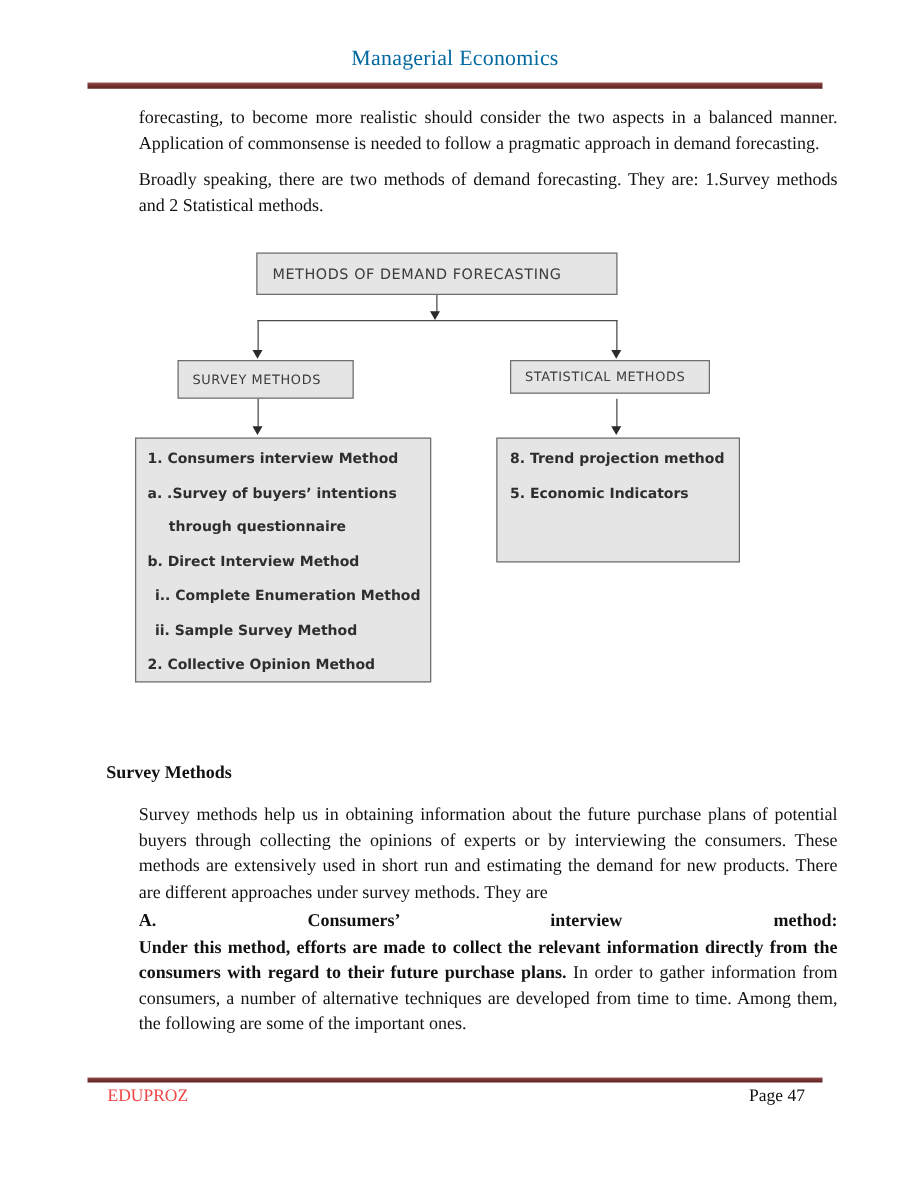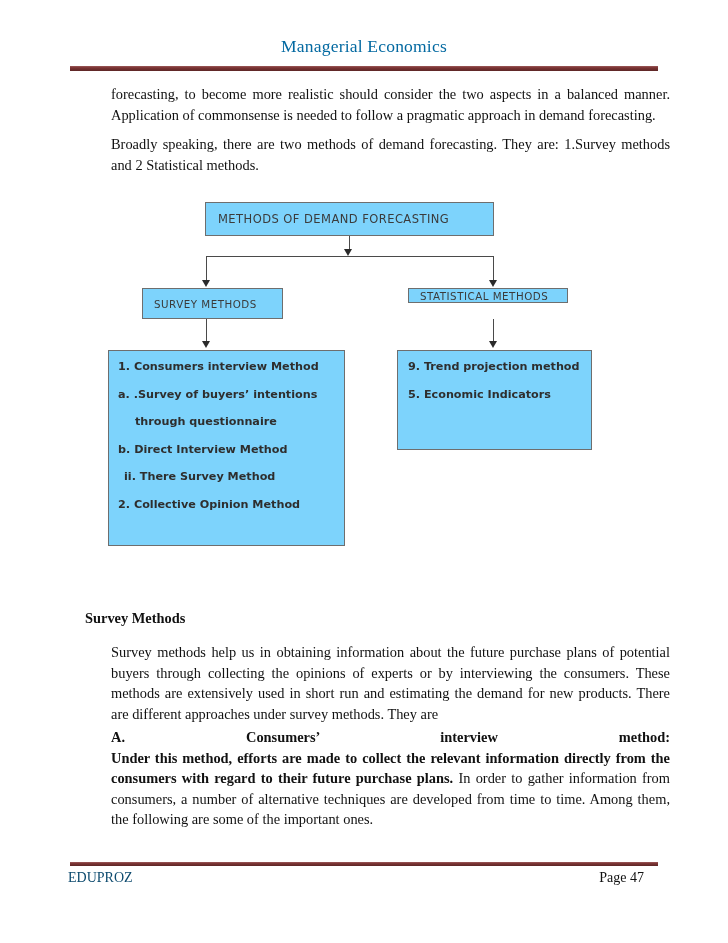"METHODS OF DEMAND FORECASTING" .node { background: #7dd3fc -> #e5e5e5 }
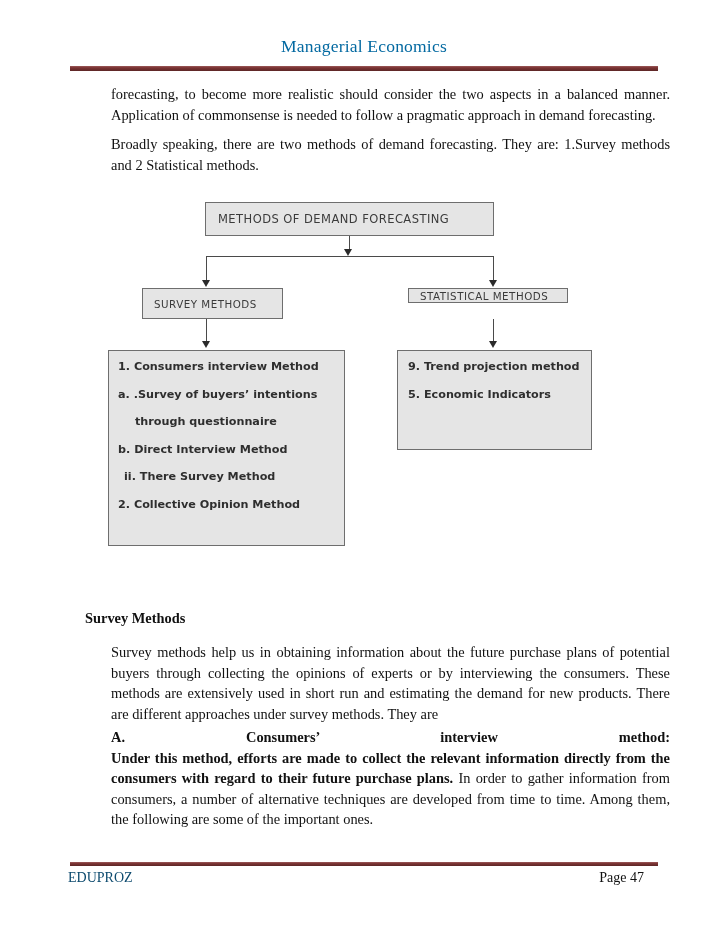"STATISTICAL METHODS" .node-mid-right { height: 15px -> 27px }
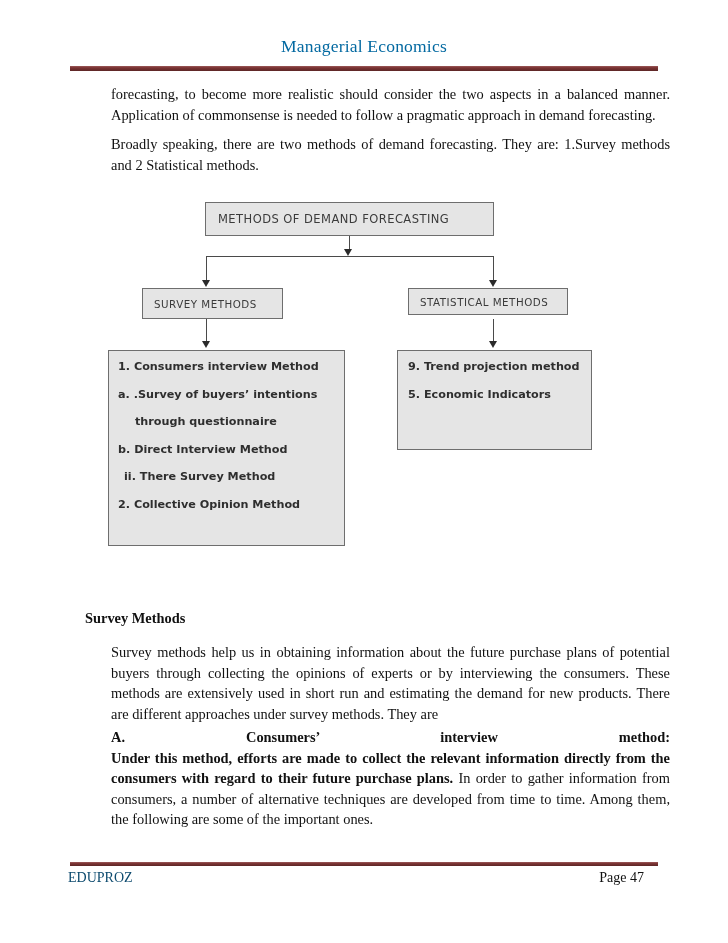"9. Trend projection method" div.li { text: 9 -> 8 }
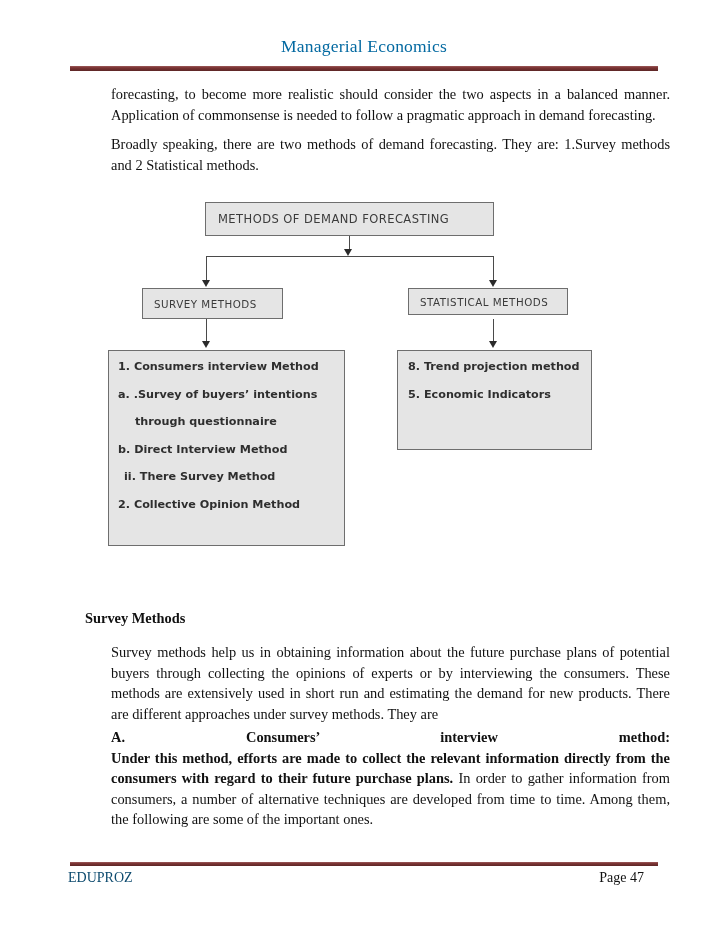"i.. Complete Enumeration Method" div.li { html: none -> <div>i.. Complete Enumeration Method</div> }
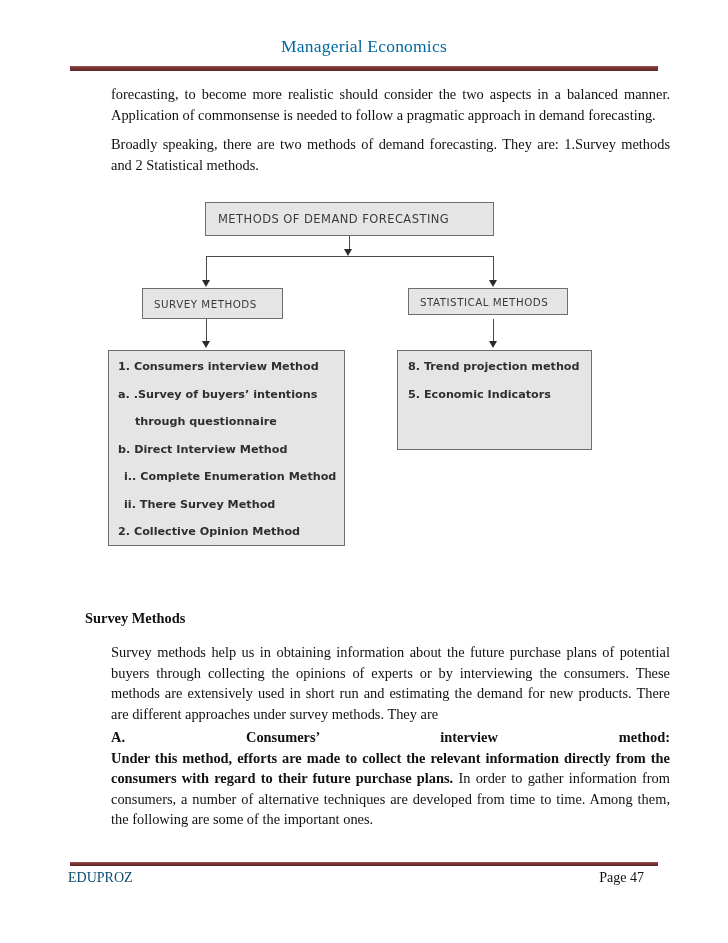"ii. There Survey Method" div.li { text: There -> Sample }
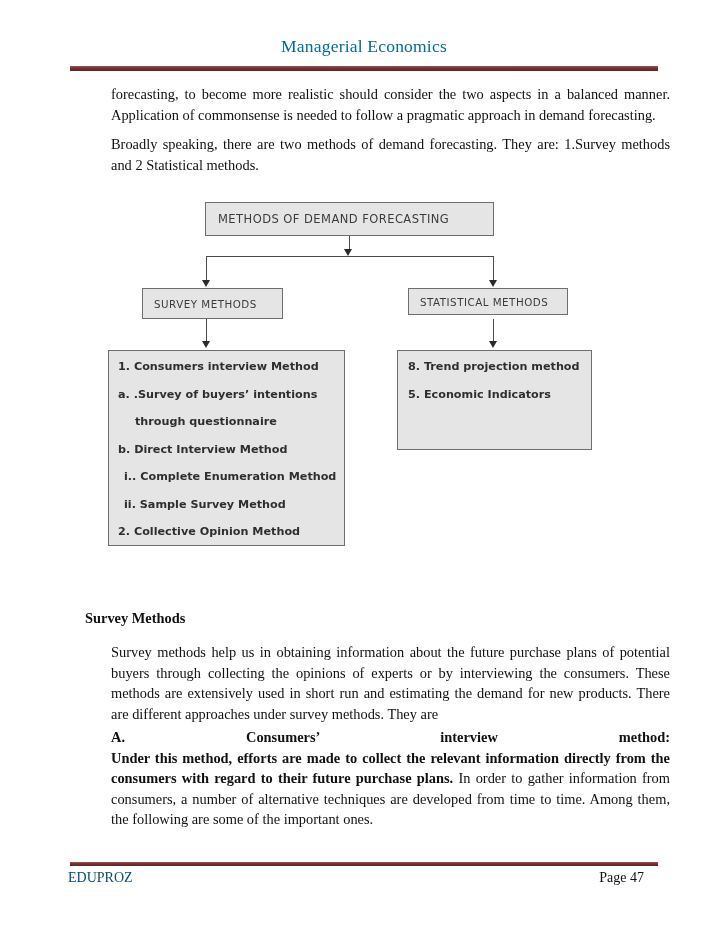"EDUPROZ" .footer-left { color: #0c4a6e -> #ef4444; left: 68px -> 86px }
